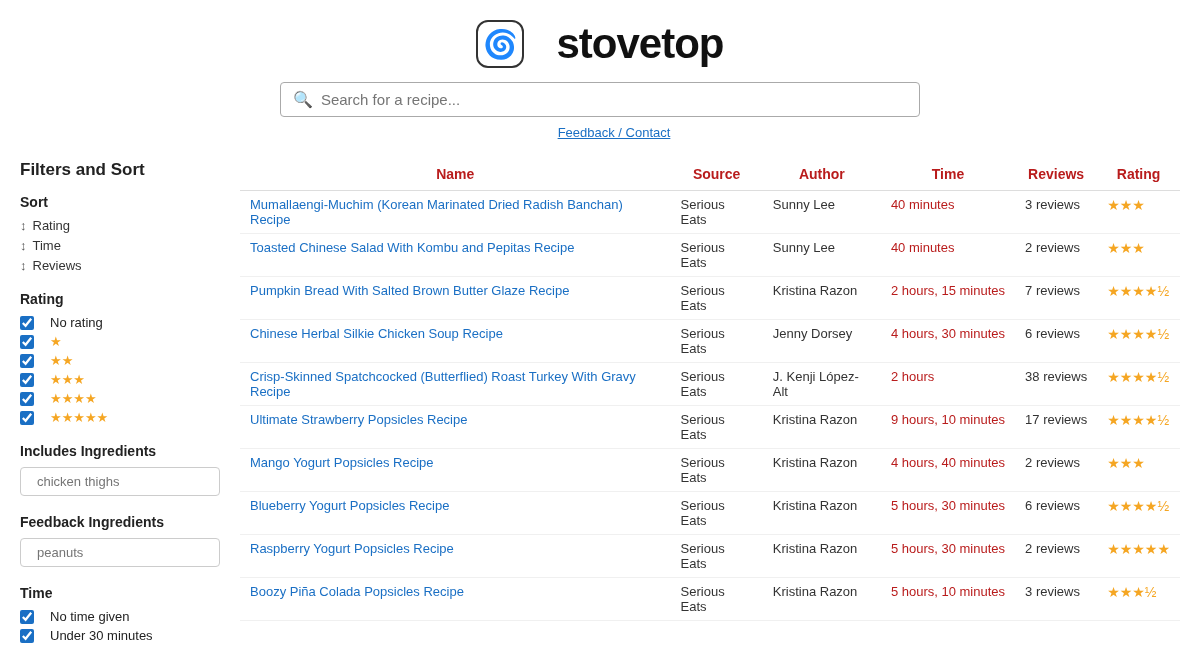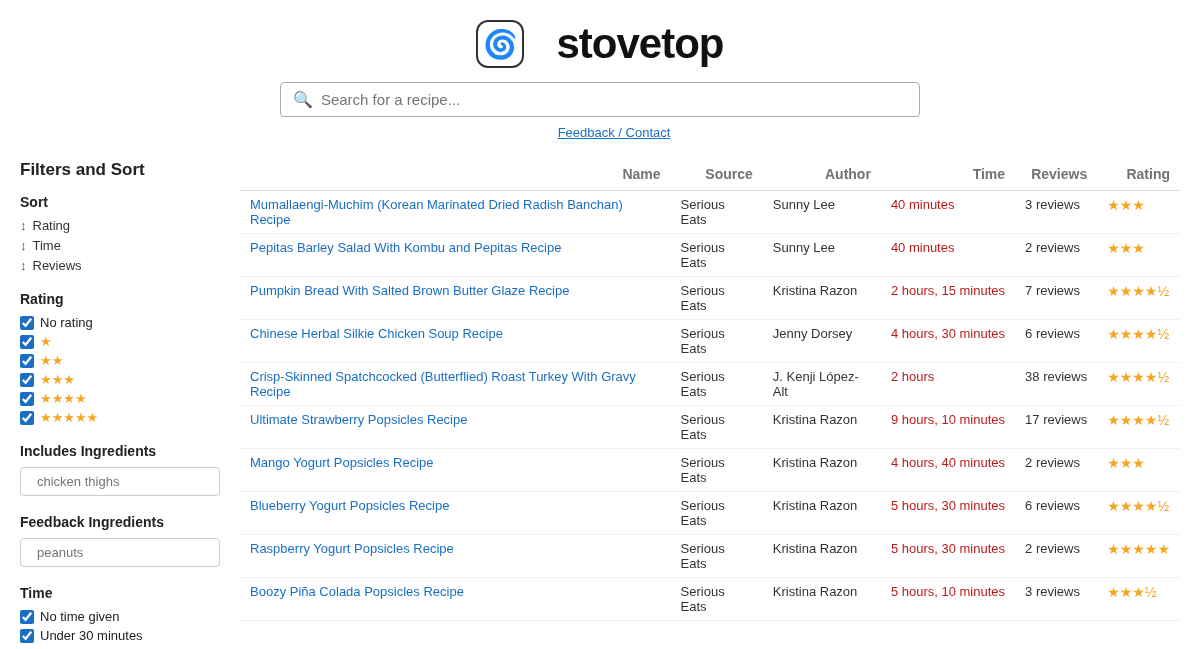"Name" th { color: #737373 -> #b91c1c; text-align: right -> center }
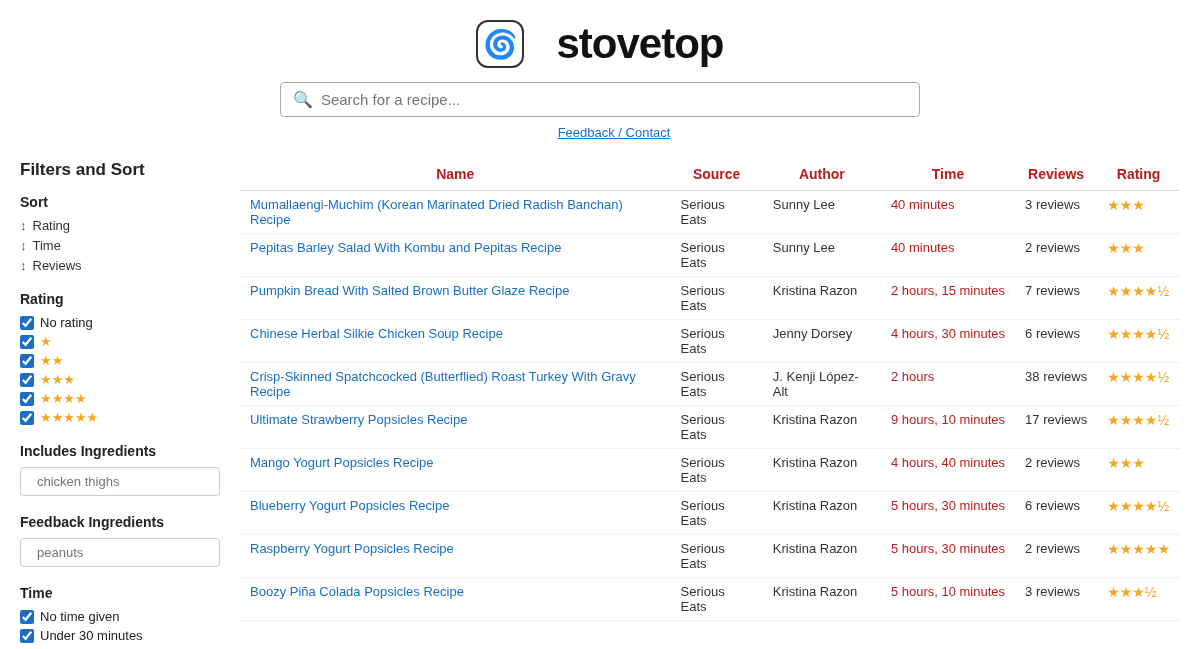"Pepitas Barley Salad With Kombu" a { text: Pepitas Barley -> Toasted Chinese }
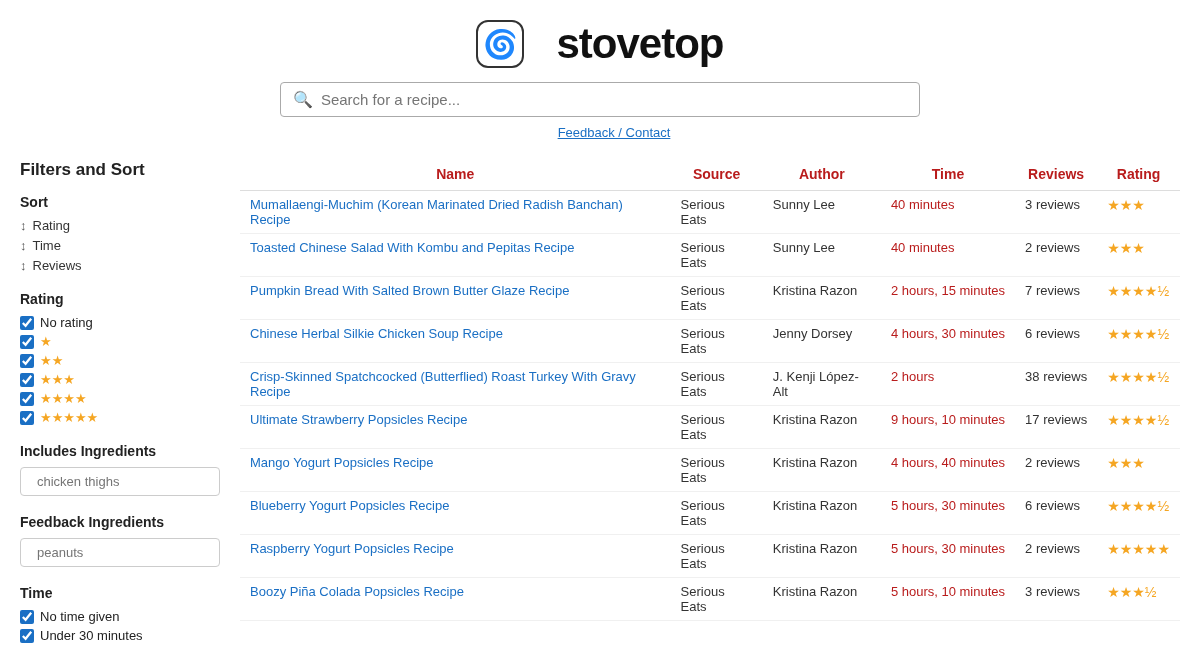"No rating" .checkbox-row { gap: 6px -> 16px }
